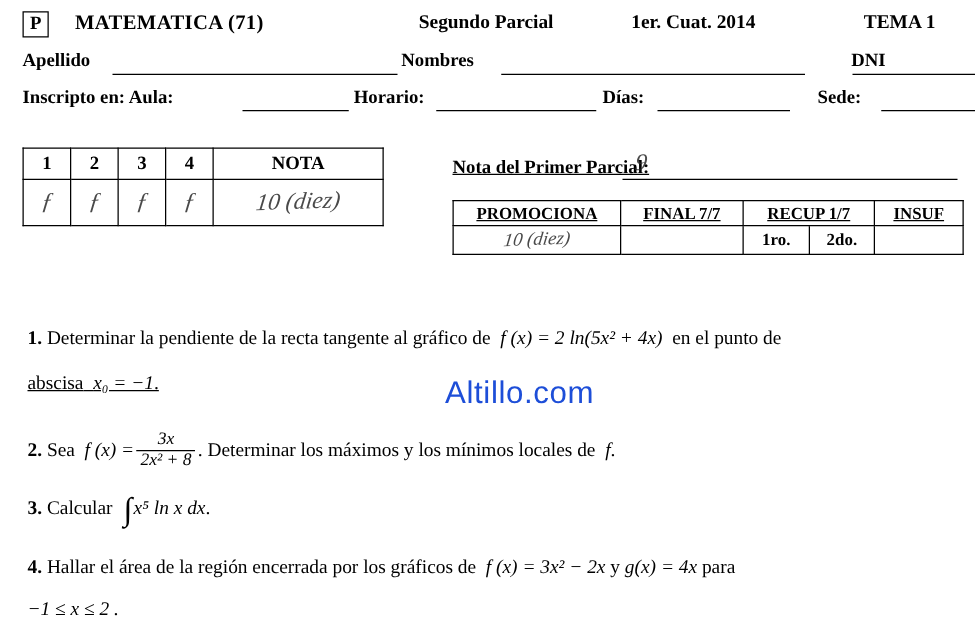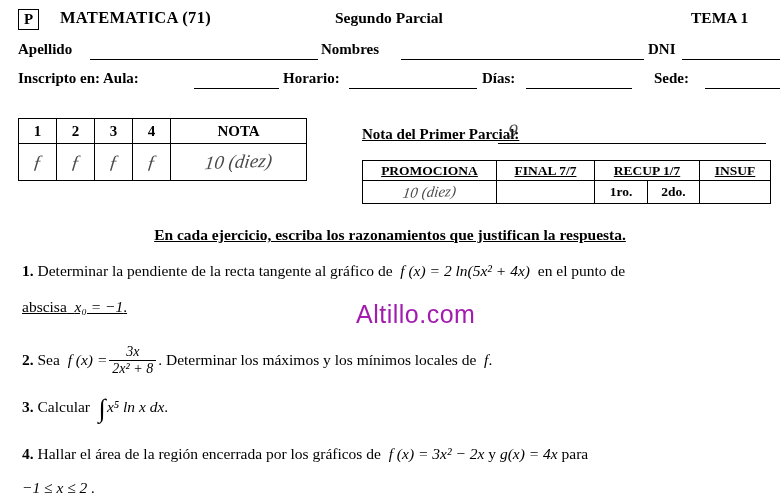"1er. Cuat. 2014" div.term { html: none -> <div>1er. Cuat. 2014</div> }
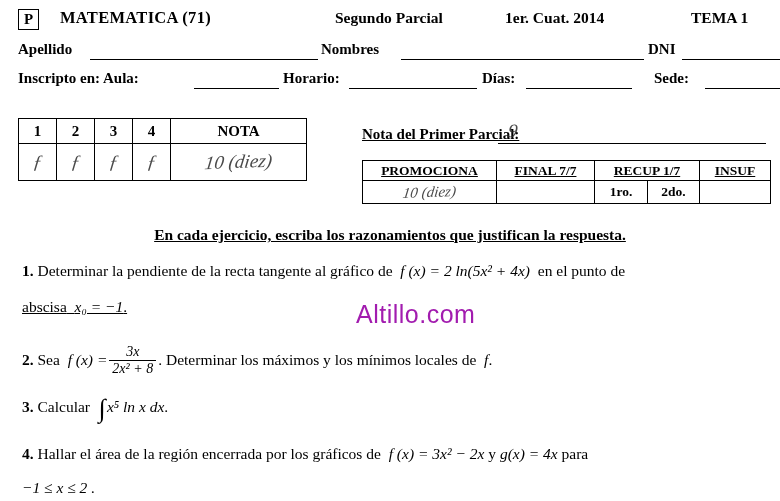"DNI" span.lbl { left: 630px -> 663px }
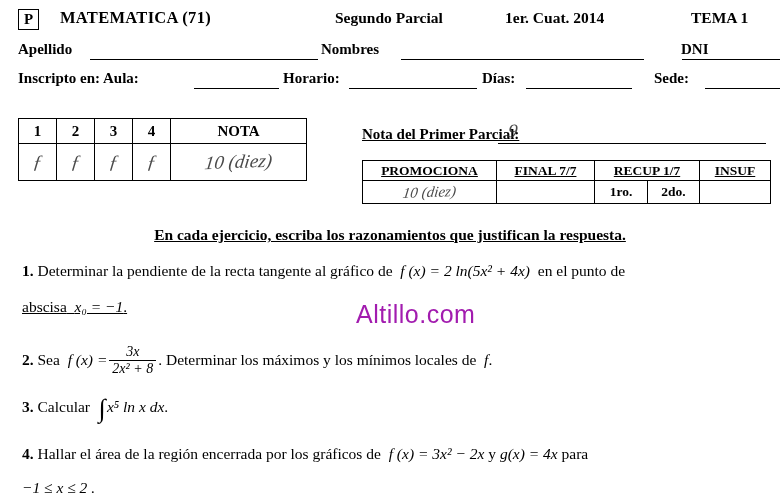"En cada ejercicio, escriba los" div.instruction { html: <div>En cada ejercicio, escriba los razonamientos que justifican la respuesta.</div> -> none }
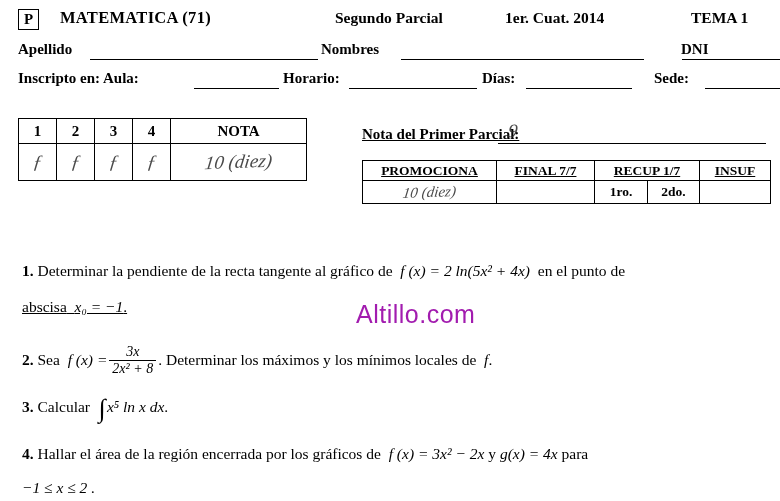"Altillo.com" .watermark { color: #a21caf -> #1d4ed8 }
